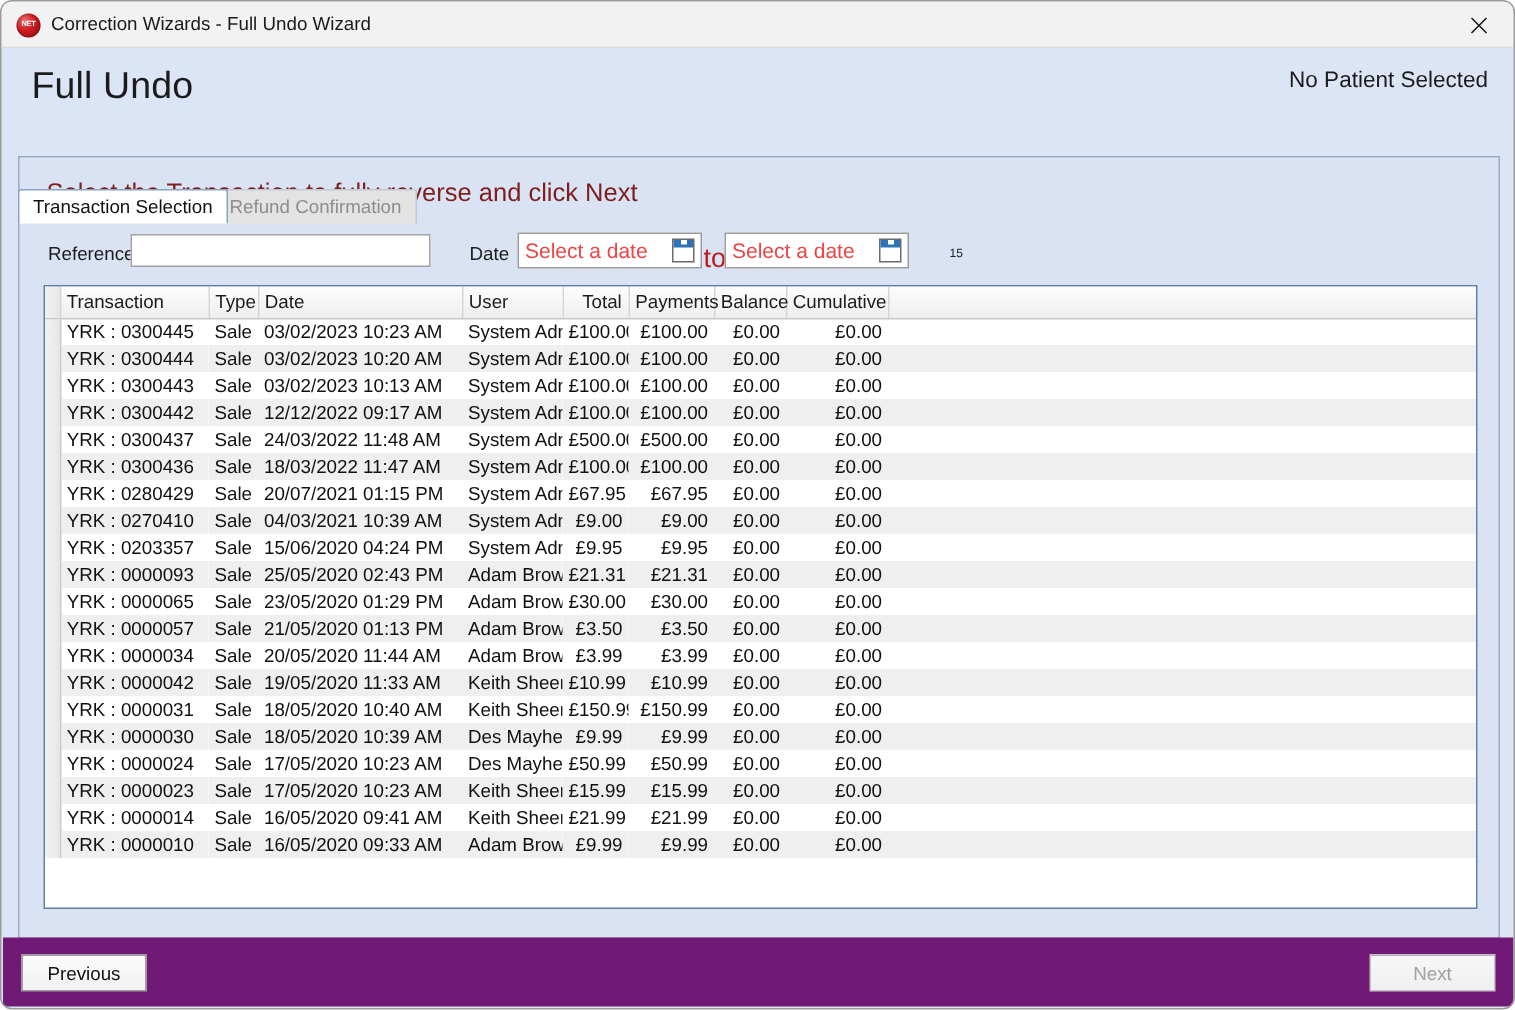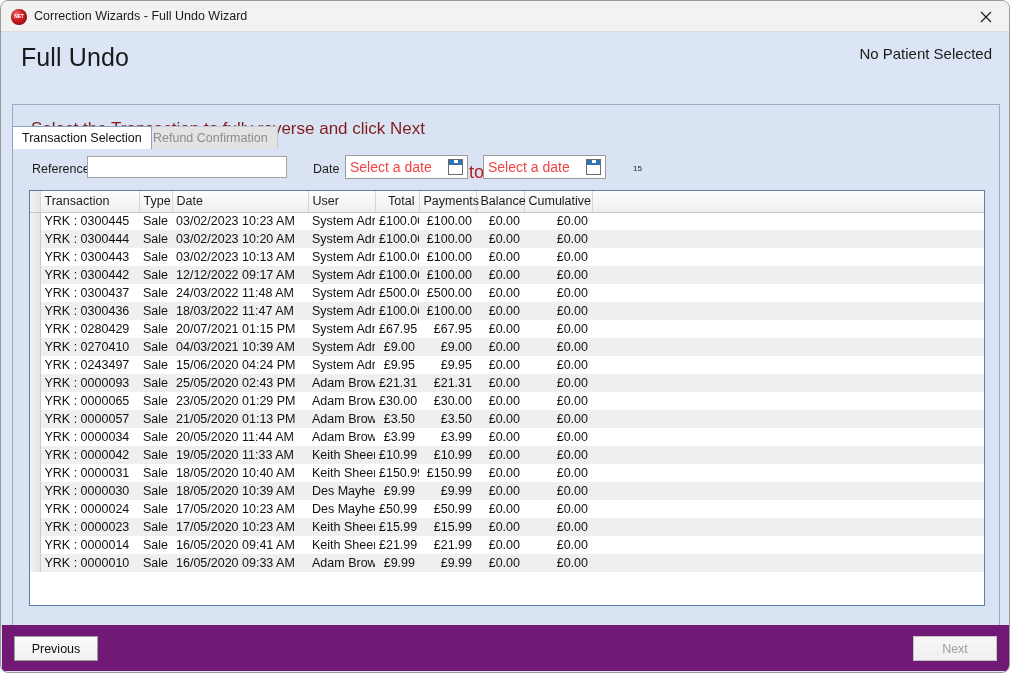"YRK : 0243497" td.c-left { text: 0243497 -> 0203357 }
